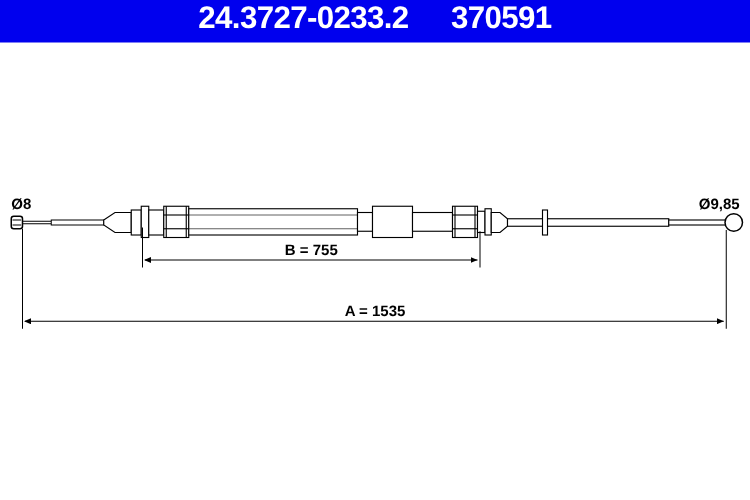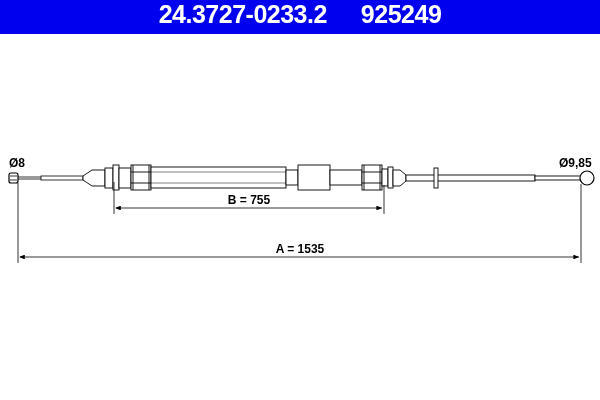"925249" span { text: 925249 -> 370591 }
